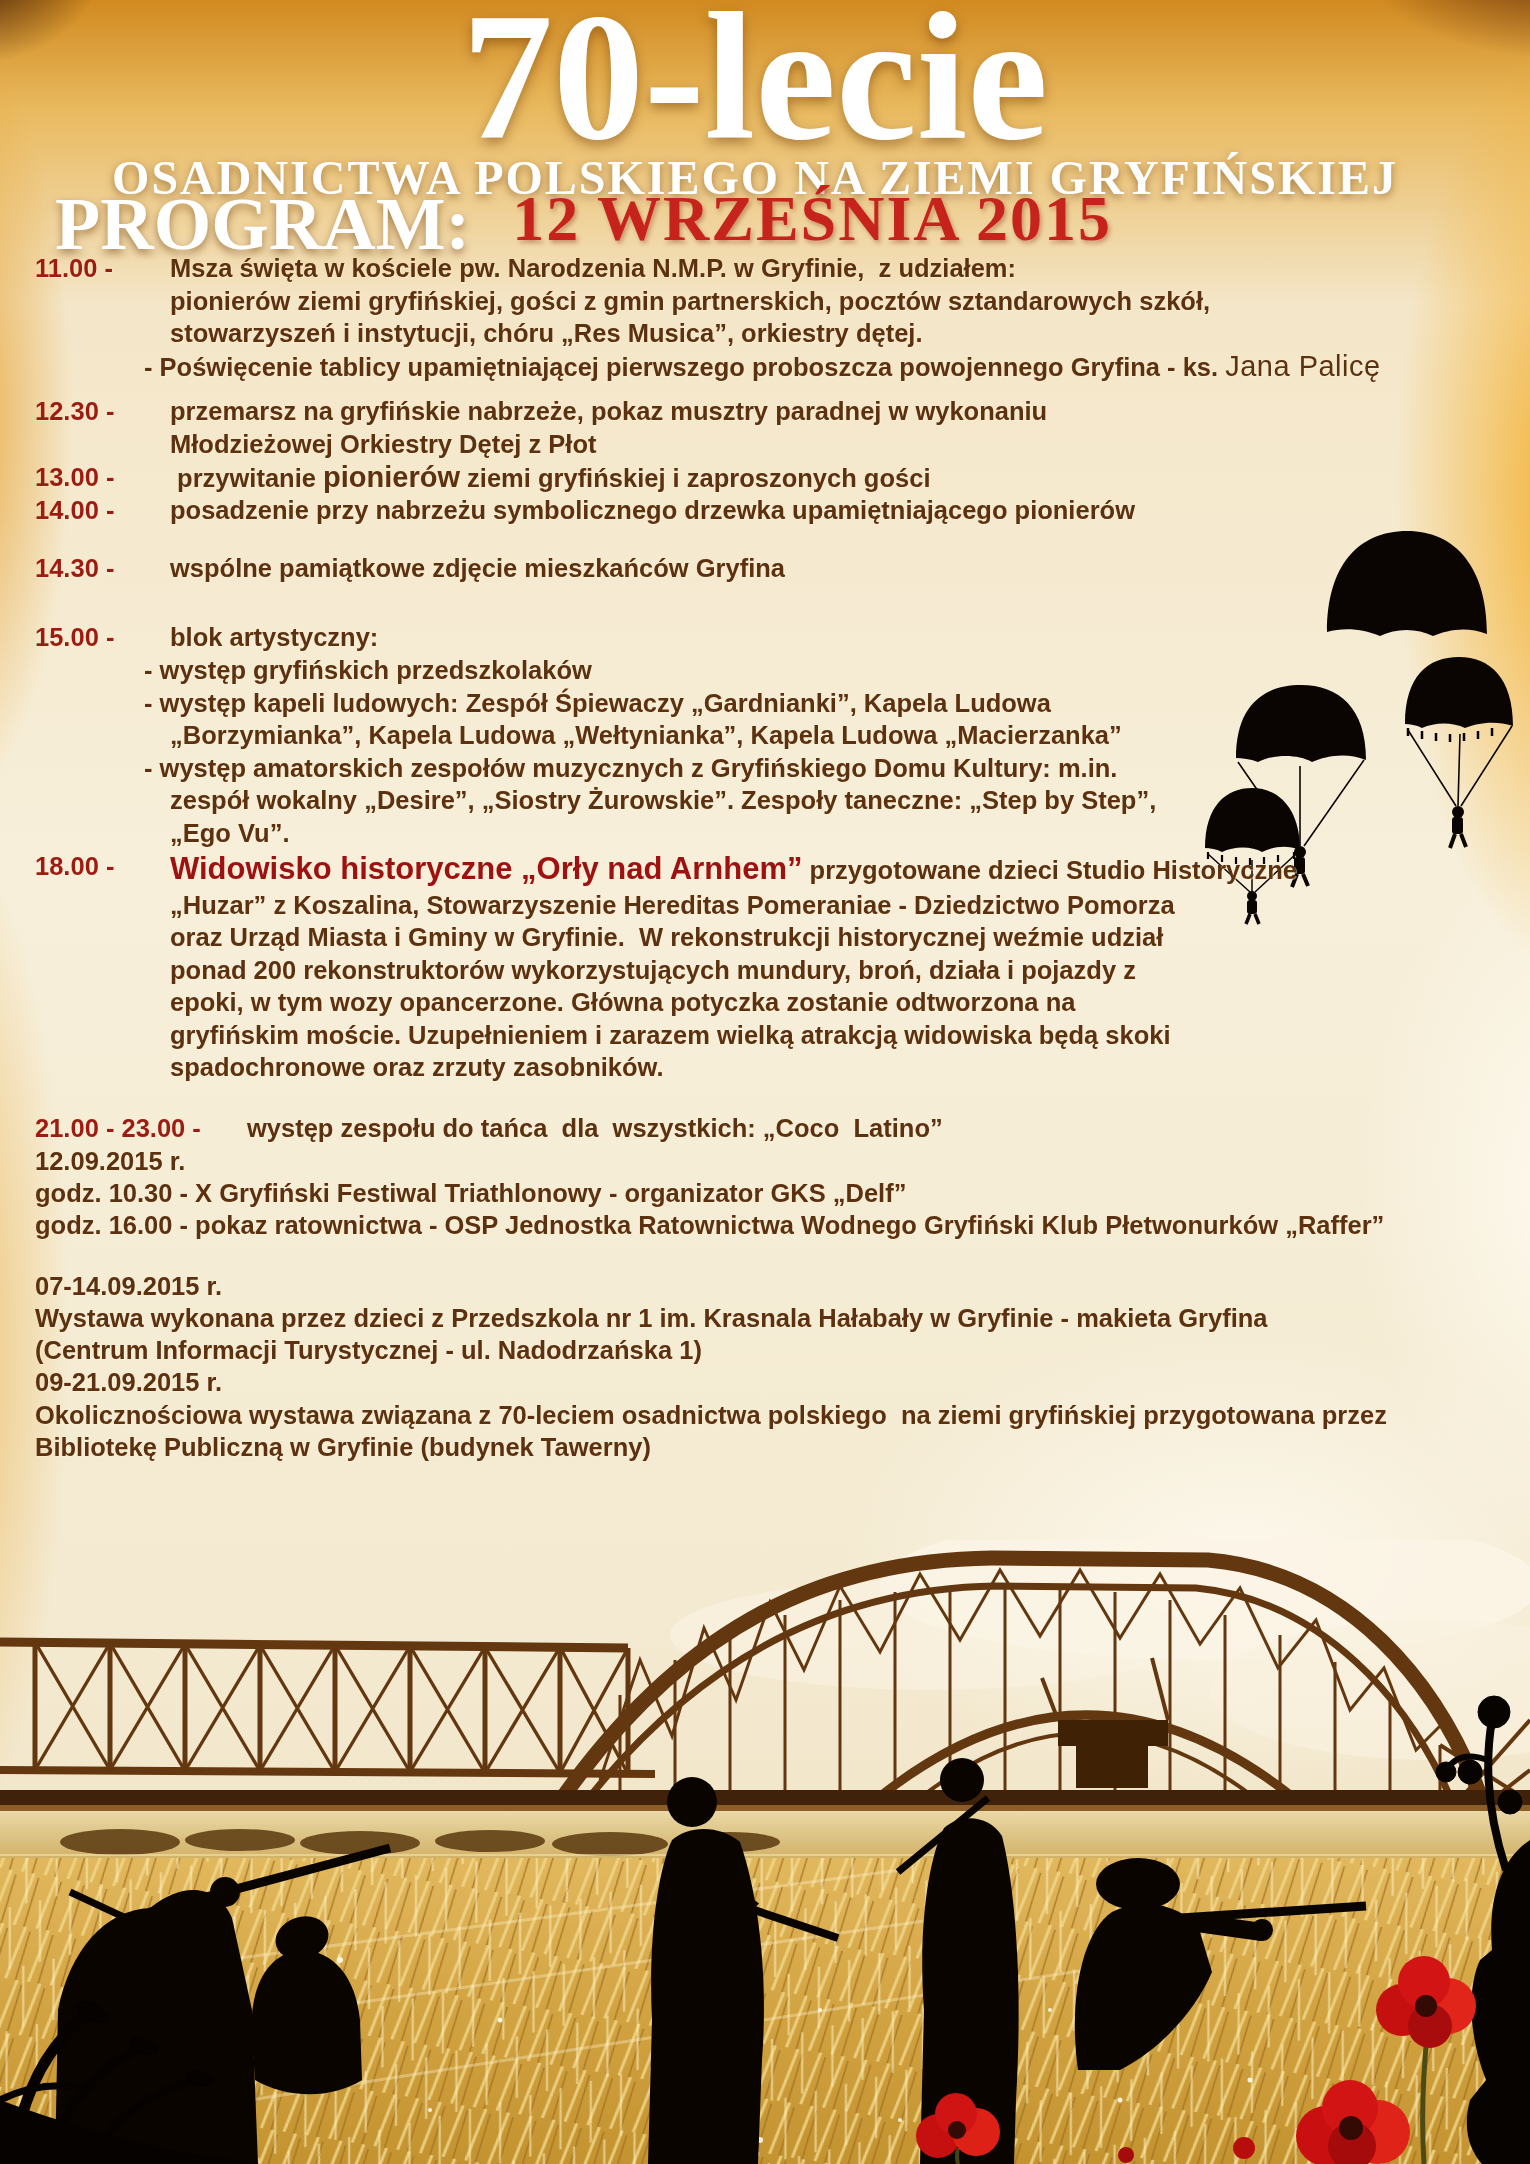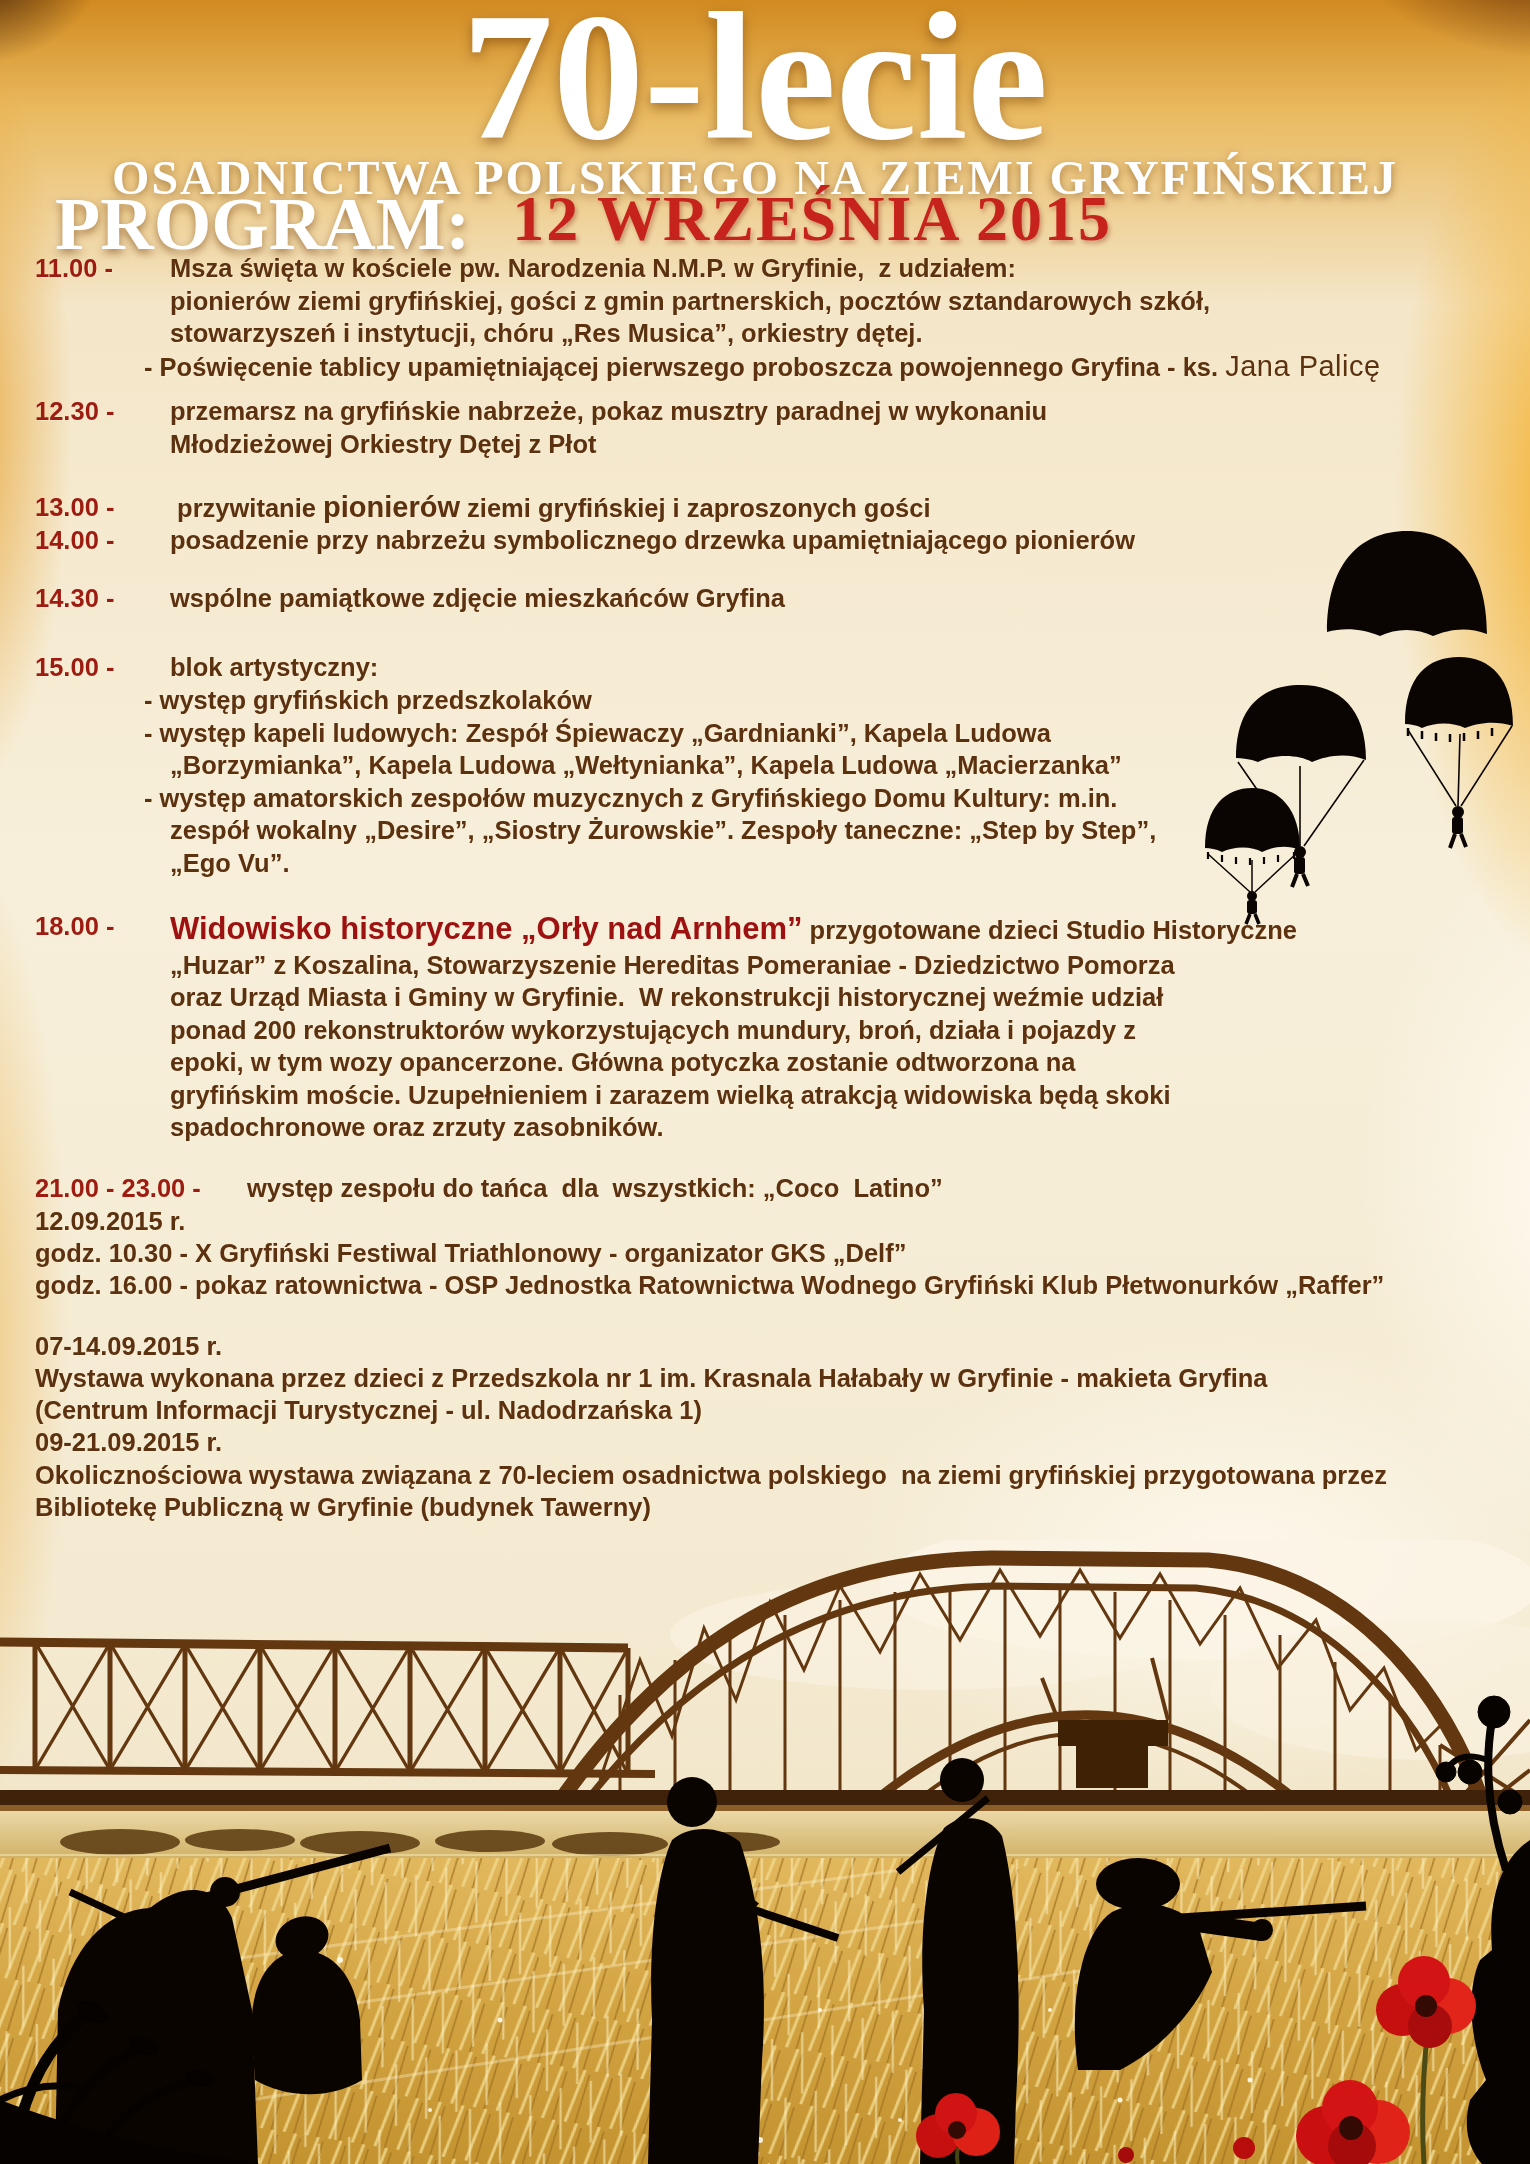"13.00 -" .m30 { margin-top: 30px -> none }
